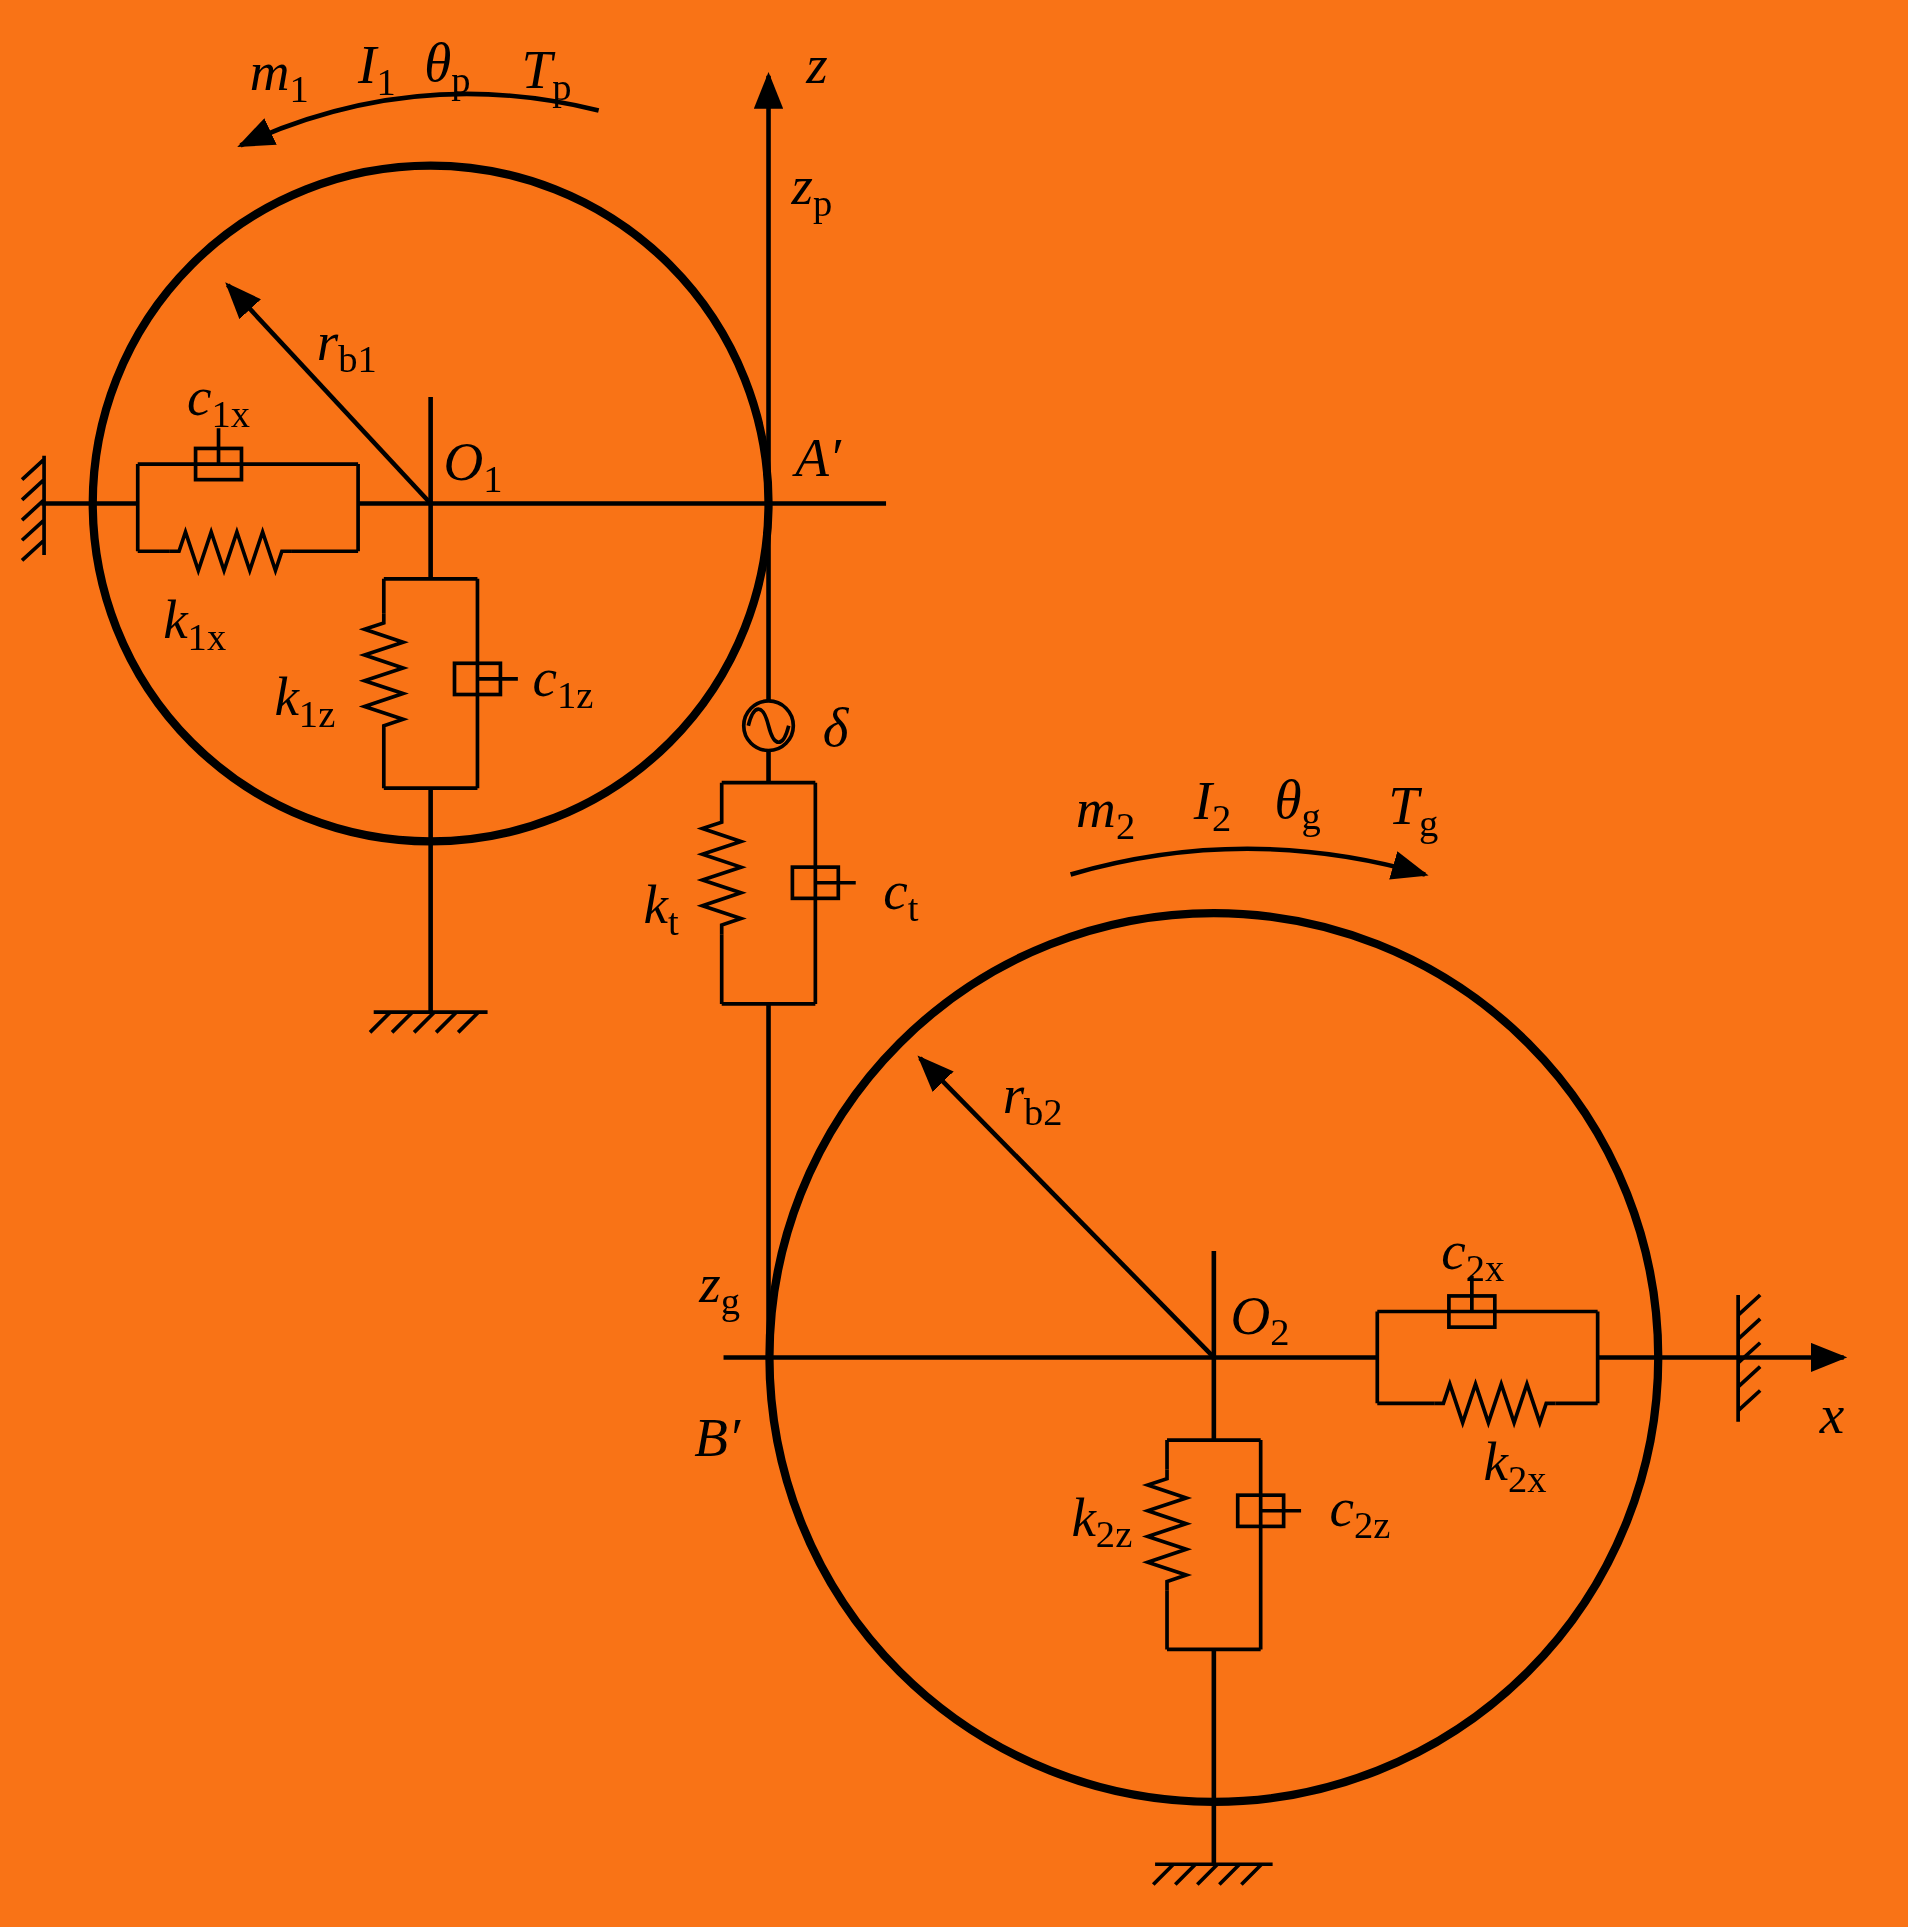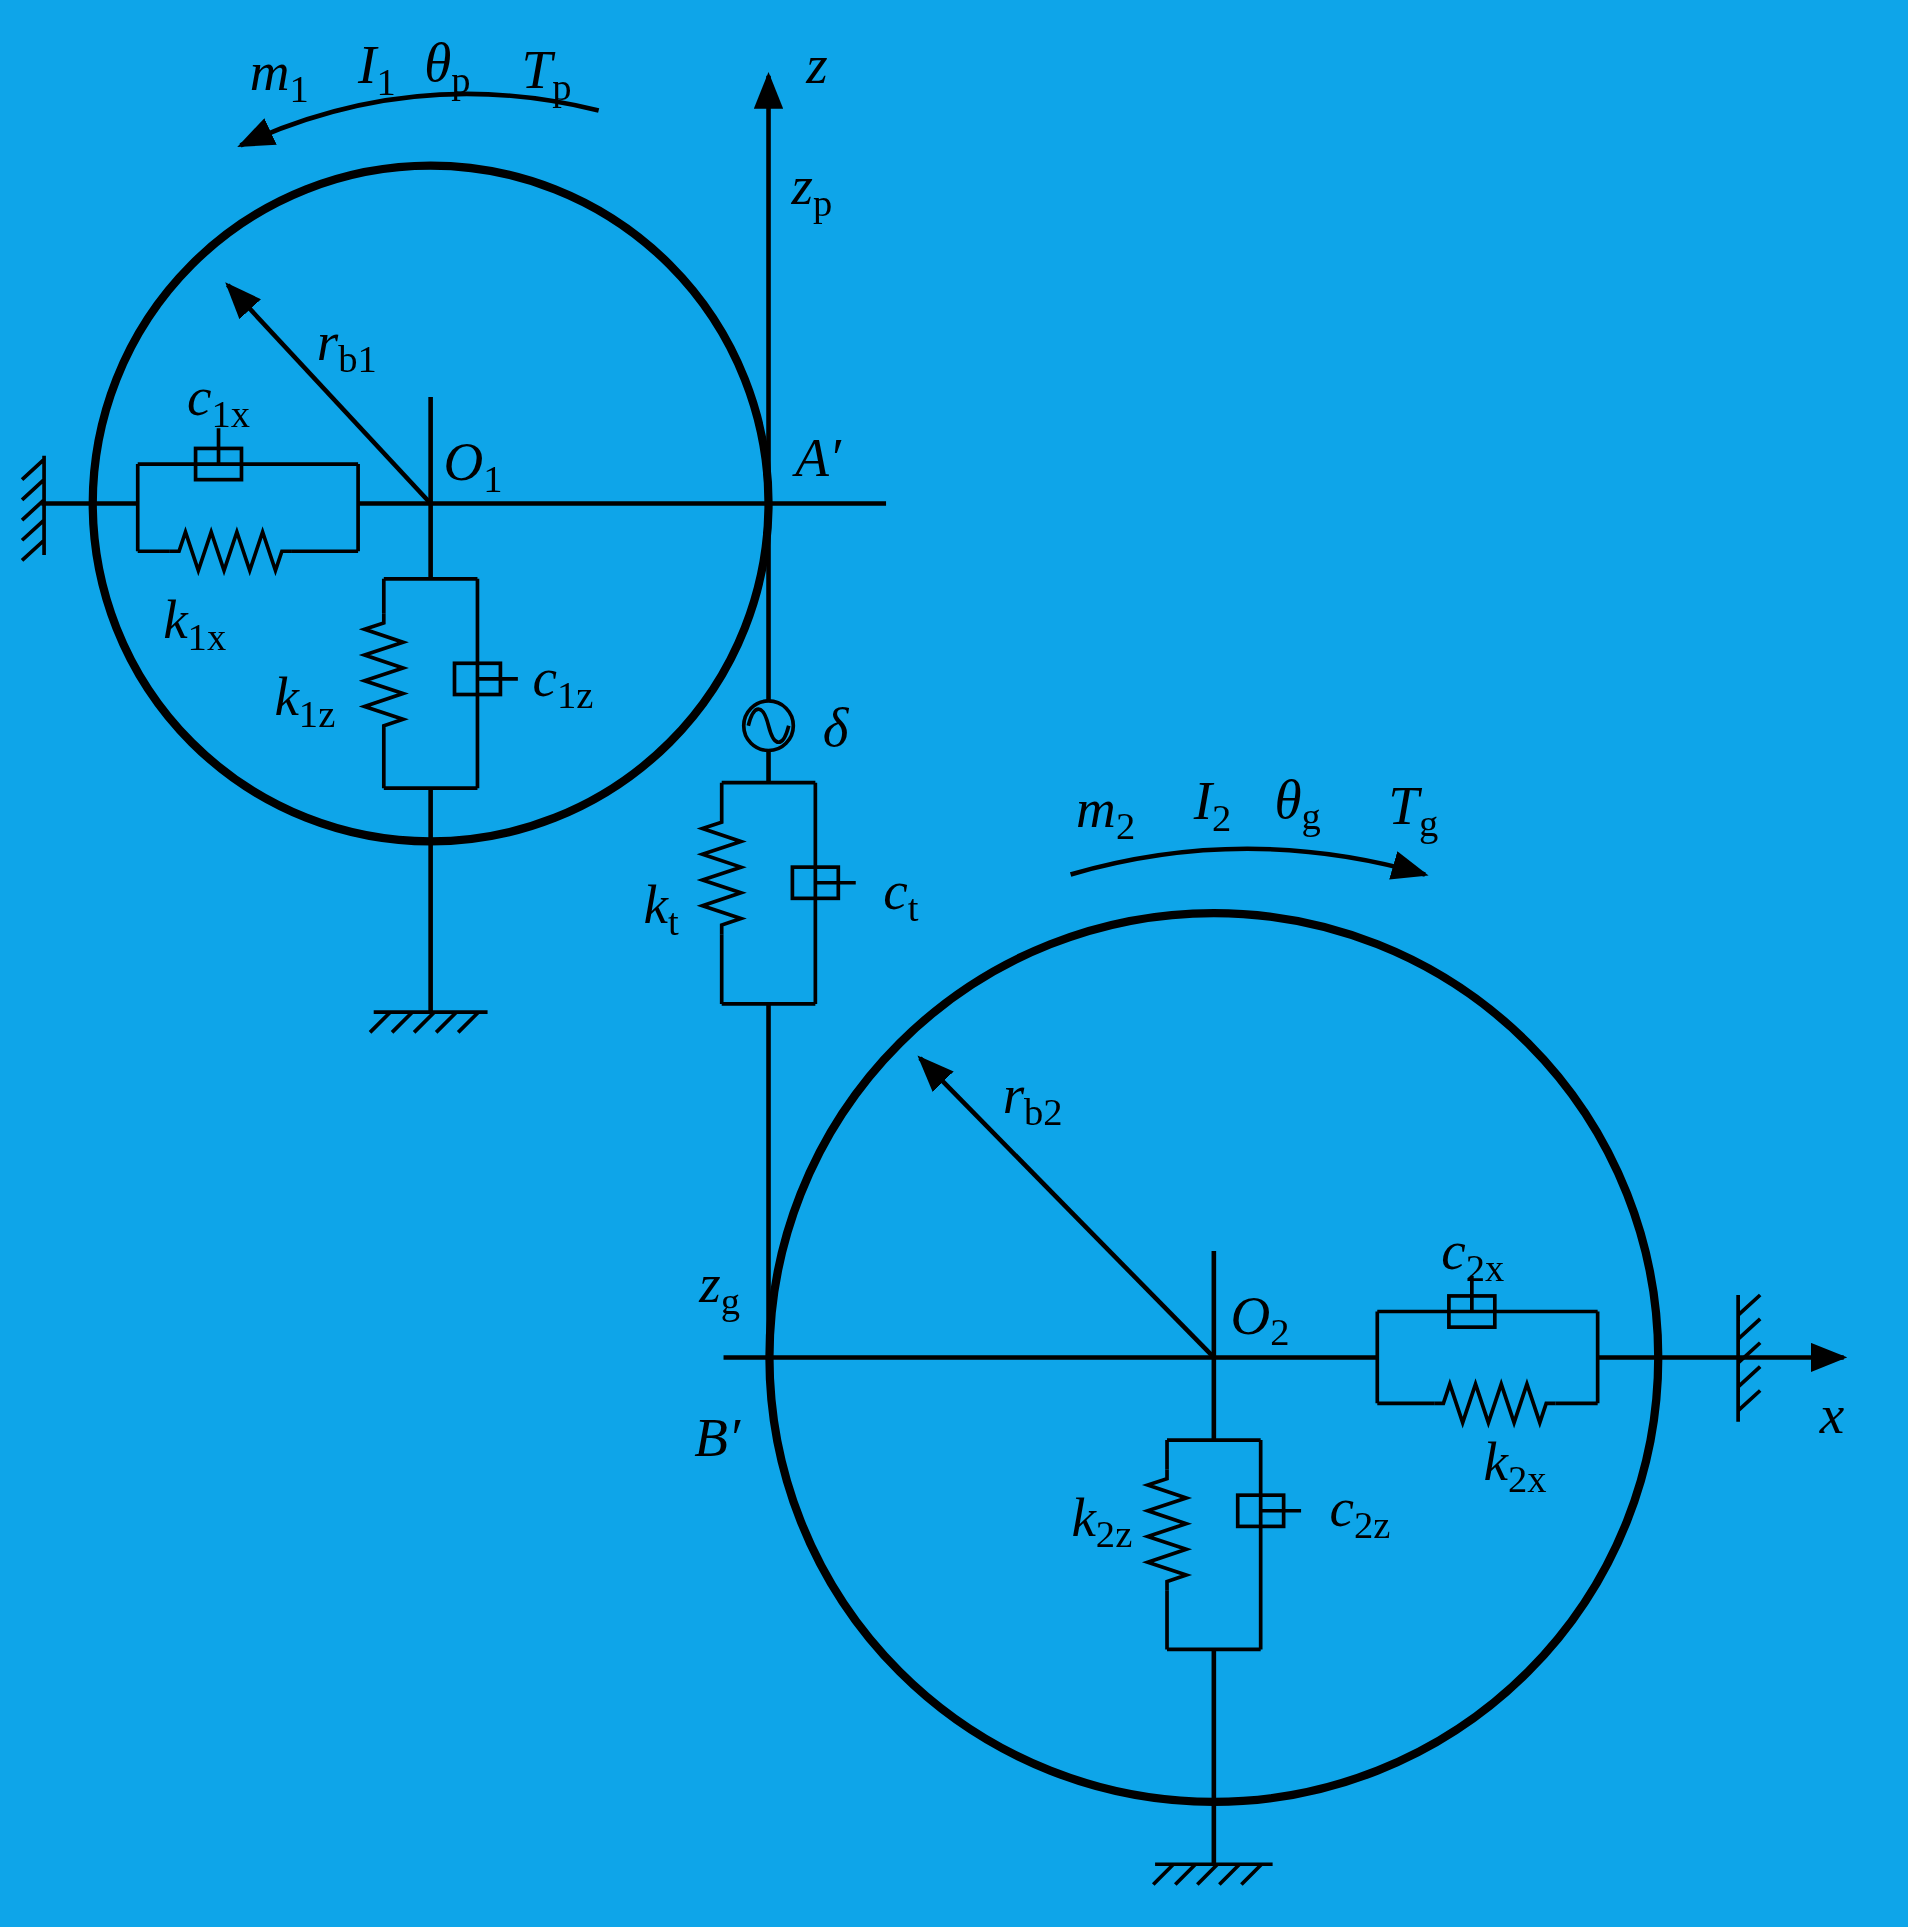"m1" .stage { background: #0ea5e9 -> #f97316 }
